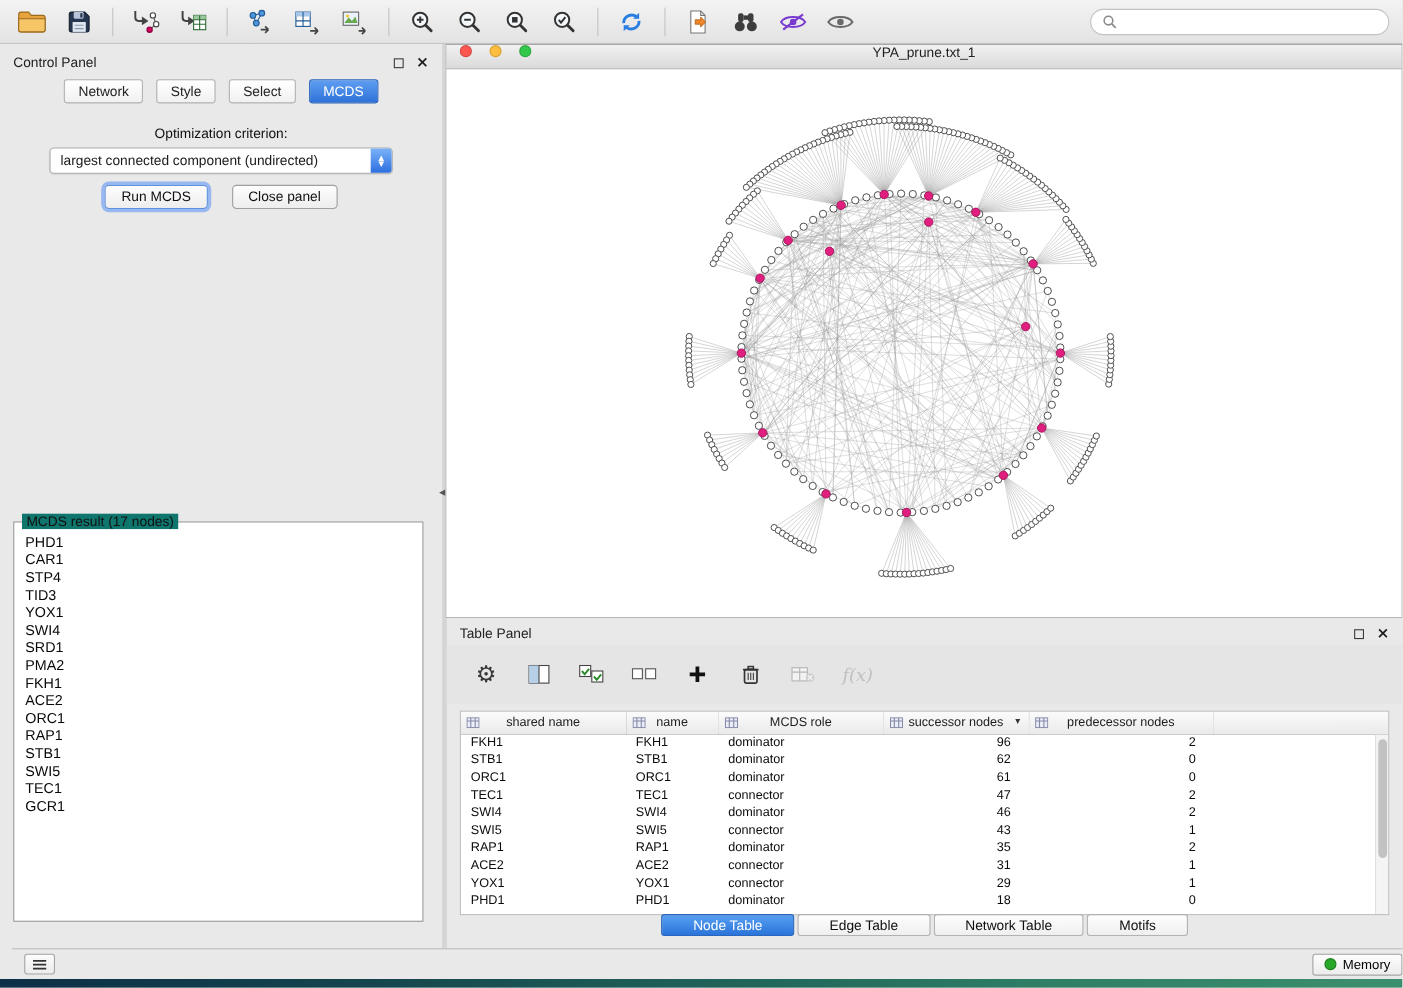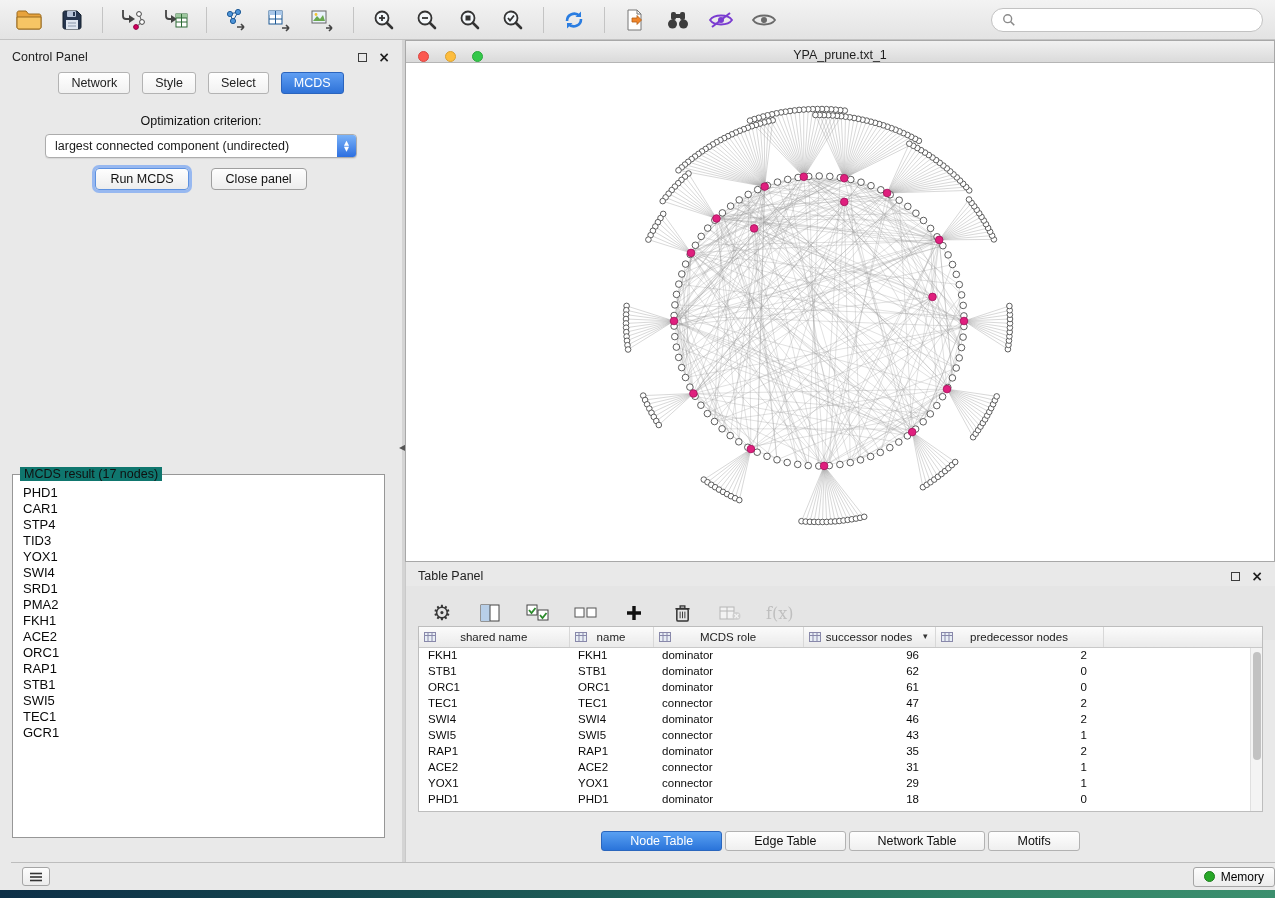"YPA_prune.txt_1" .net-titlebar { align-items: flex-end -> flex-start }
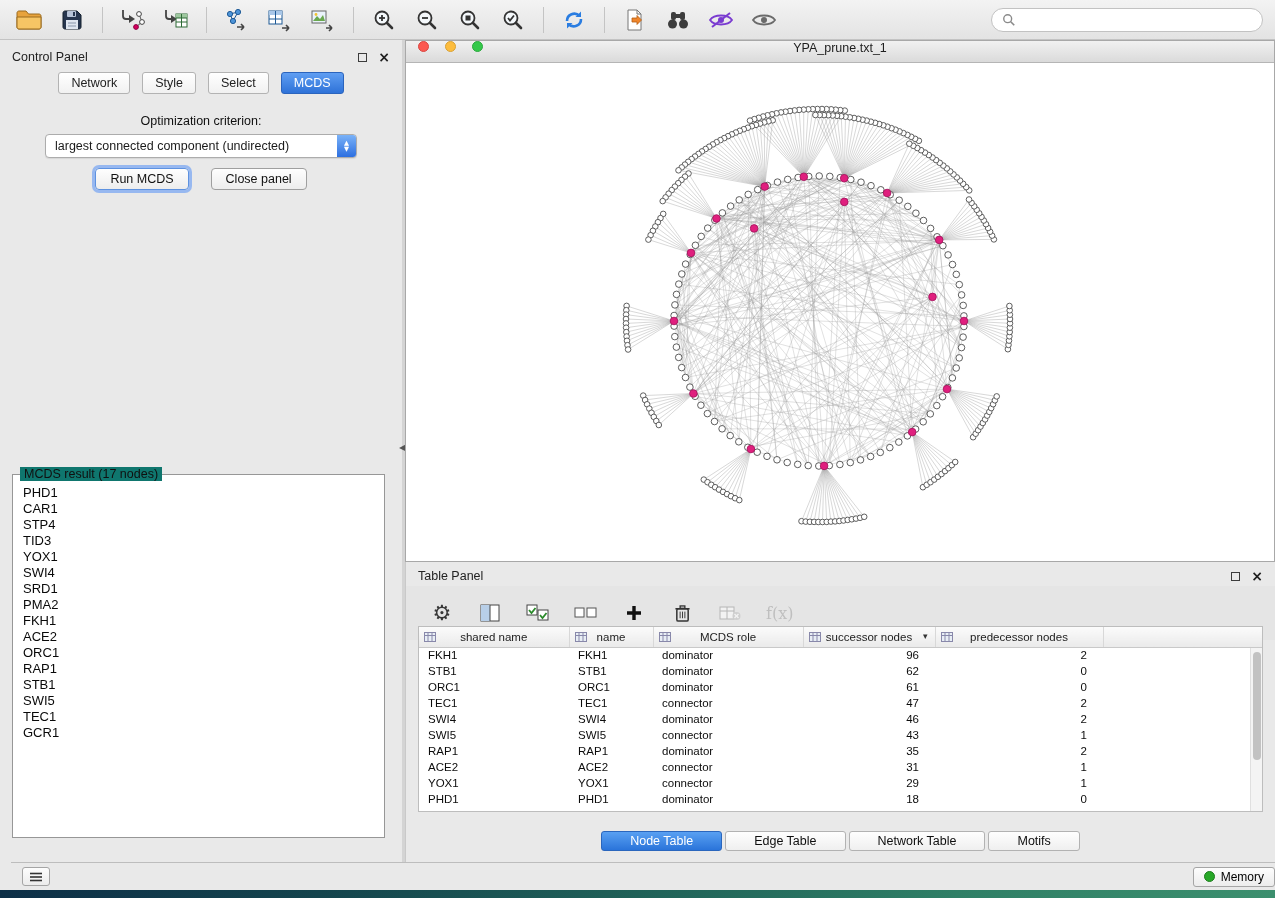"f(x)" .fx { font-style: none -> italic }
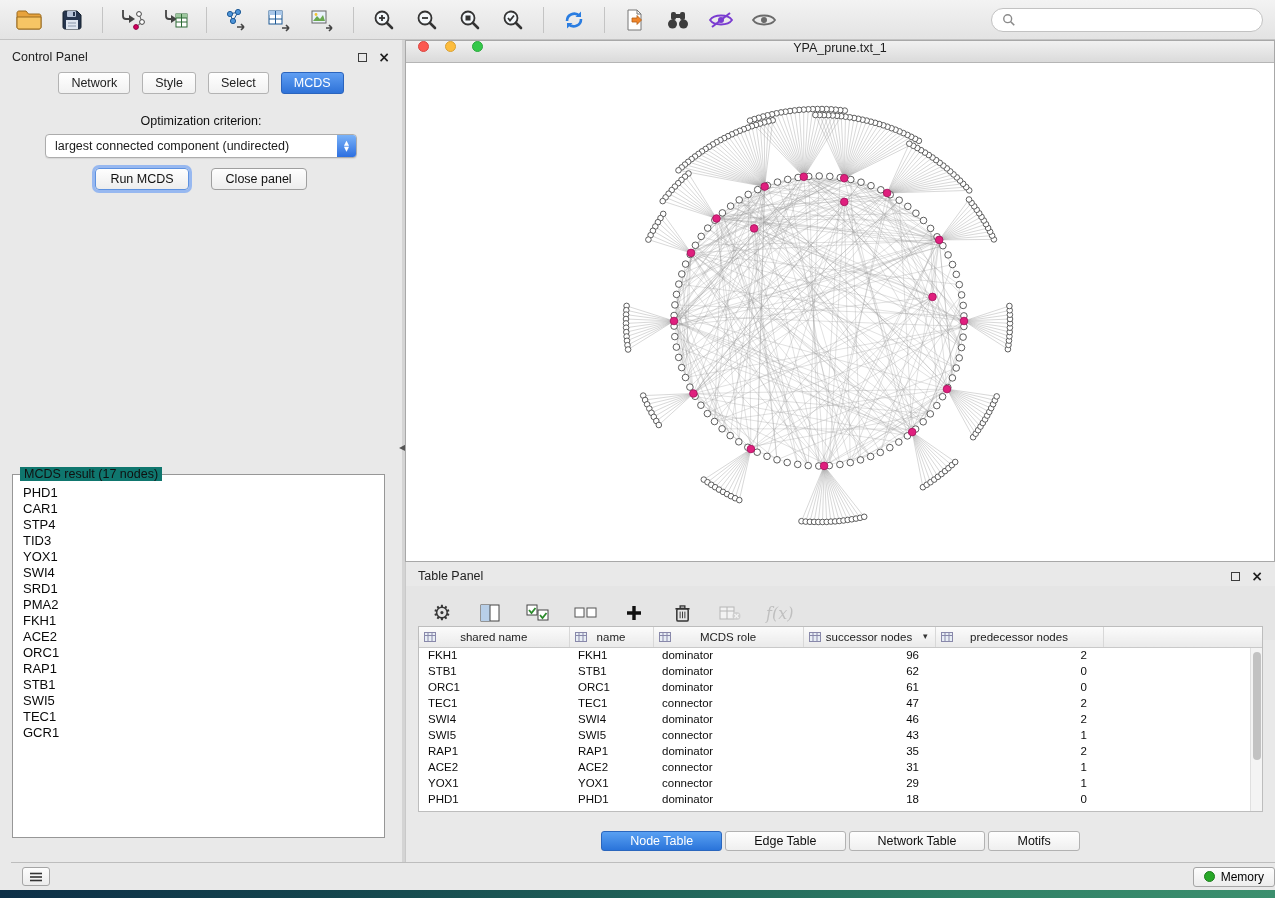"shared name" .table-wrap { top: 64px -> 84px }
